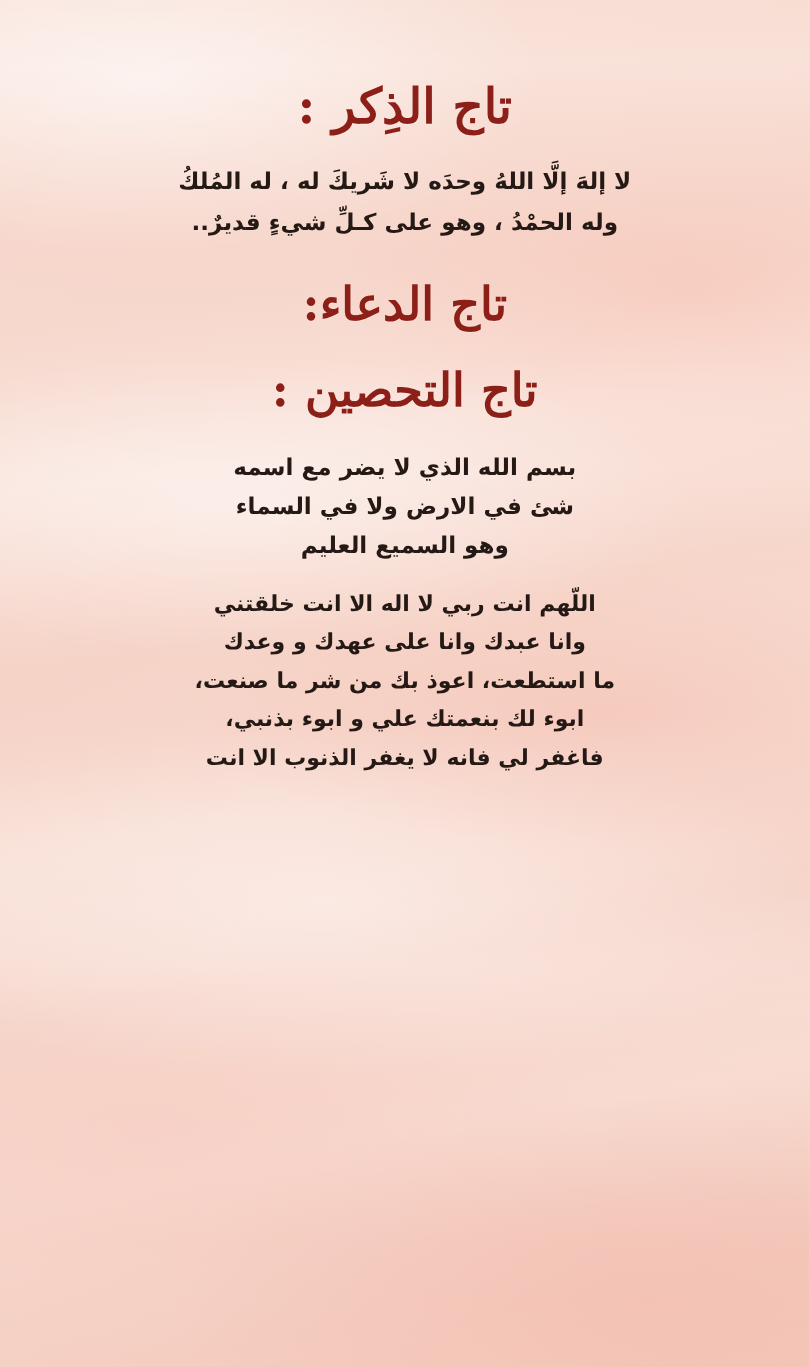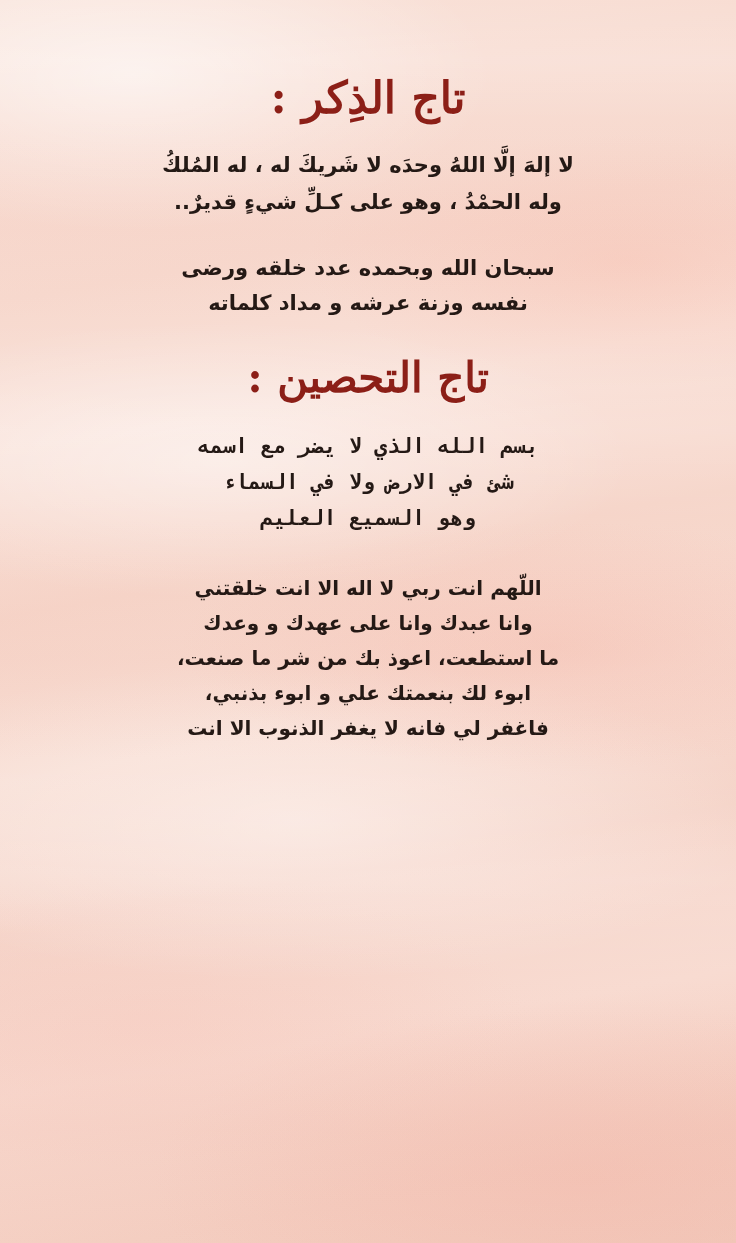"تاج الدعاء:" div.section-title { html: none -> <div>تاج الدعاء:</div> }
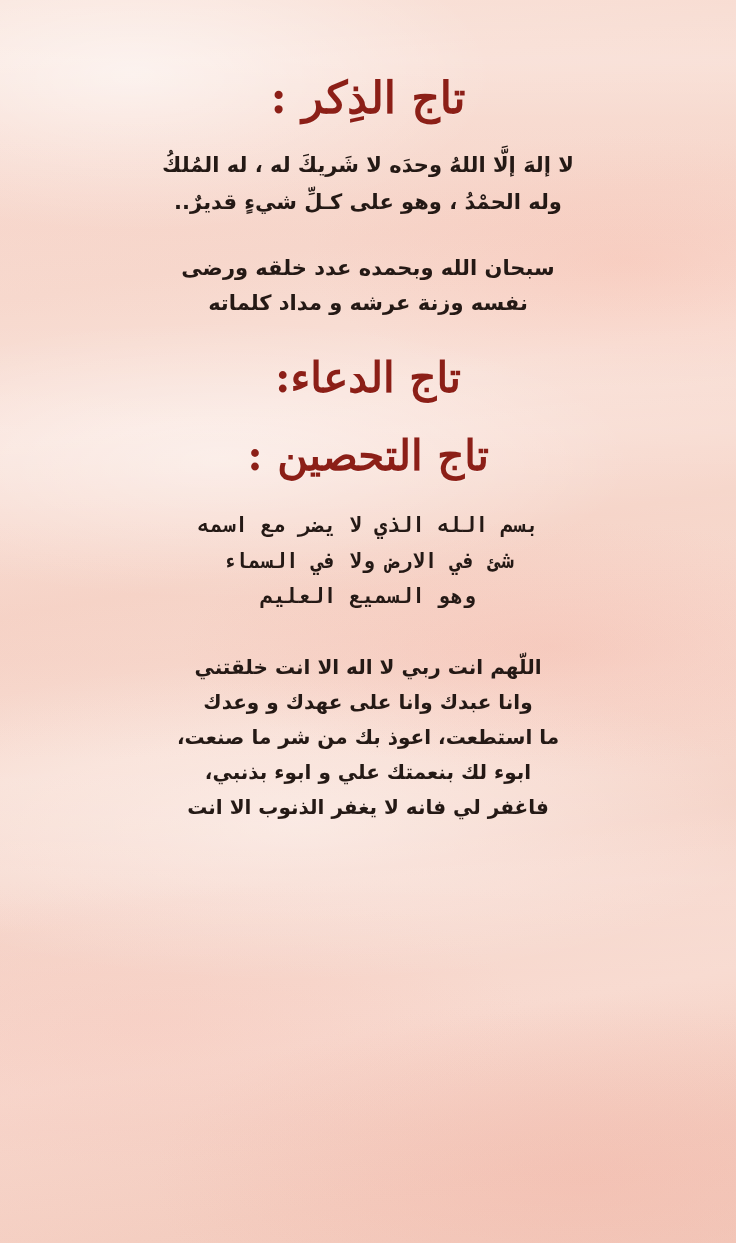"سبحان الله وبحمده عدد خلقه" div.section-body { html: <div>سبحان الله وبحمده عدد خلقه ورضى نفسه وزنة عرشه و مداد كلماته</div> -> none }
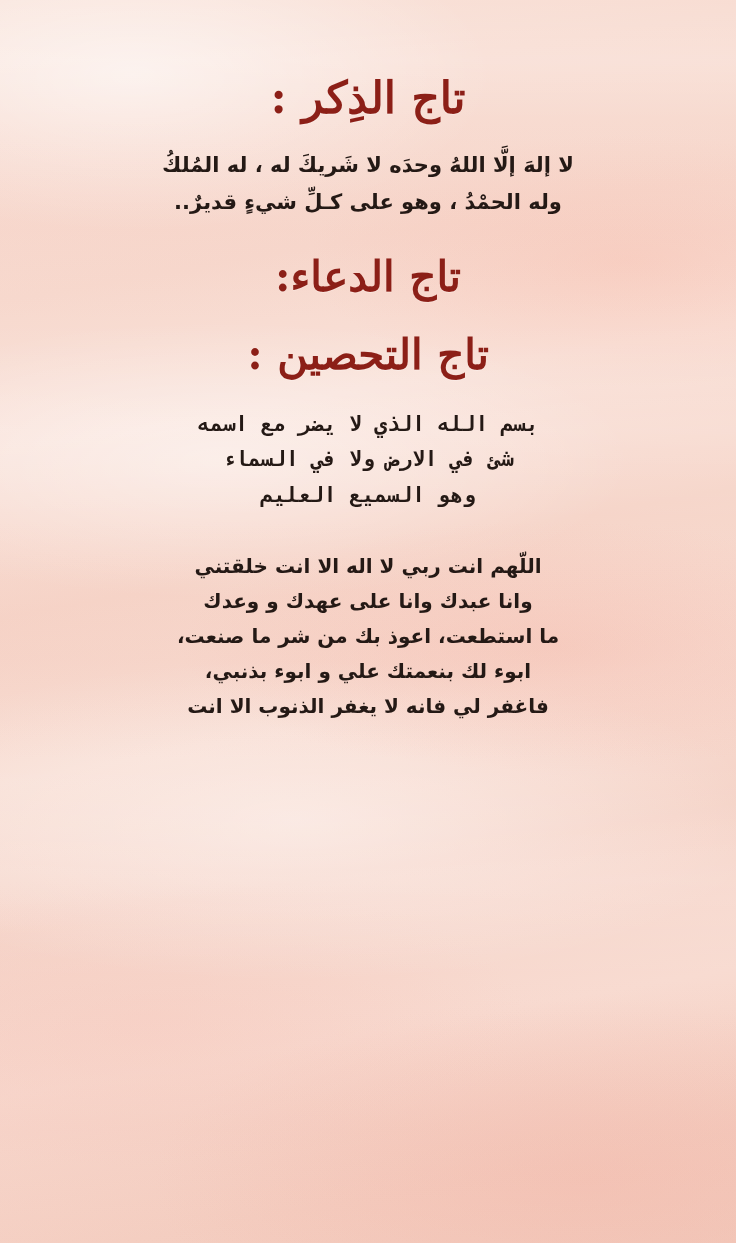"بسم الله الذي لا يضر" .s3 .section-body { font-family: Liberation Mono, monospace -> none; margin-bottom: 34px -> 16px }
